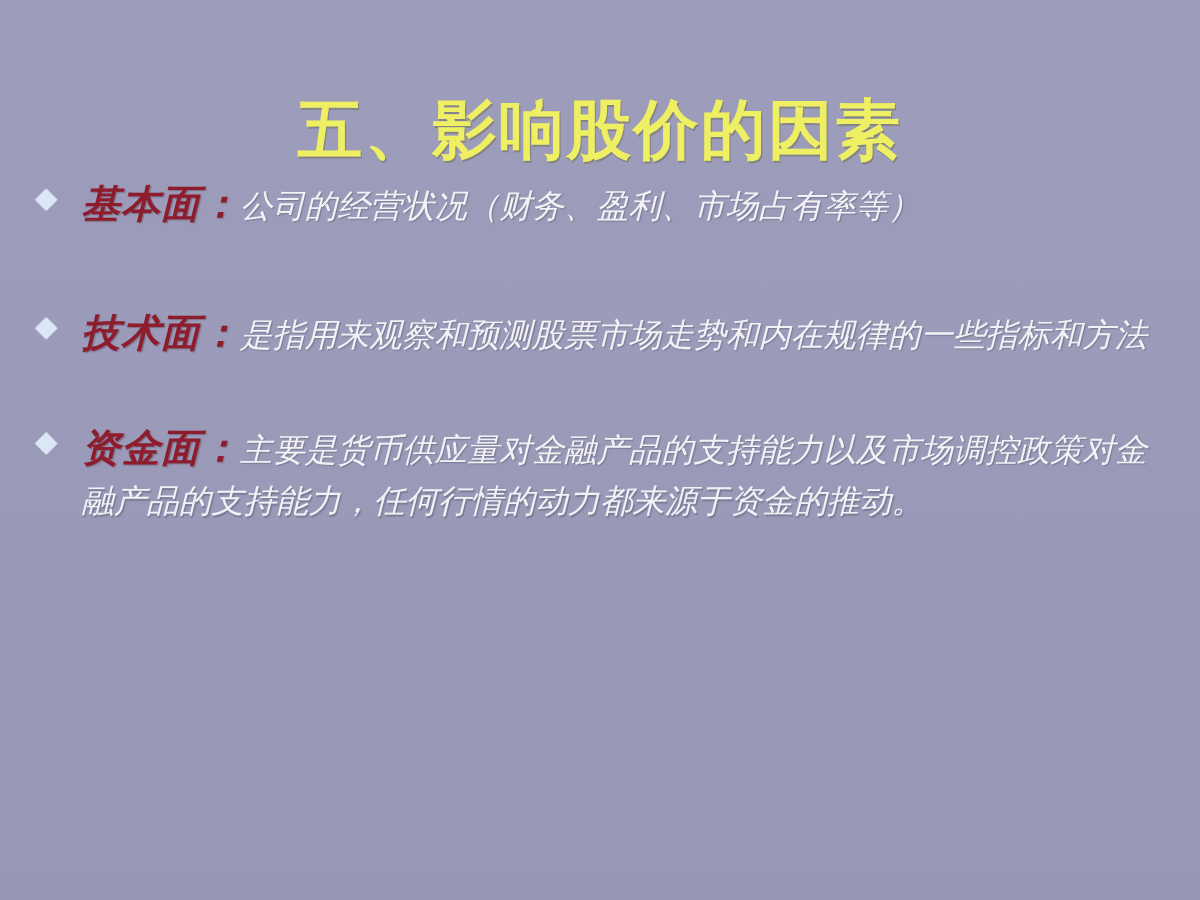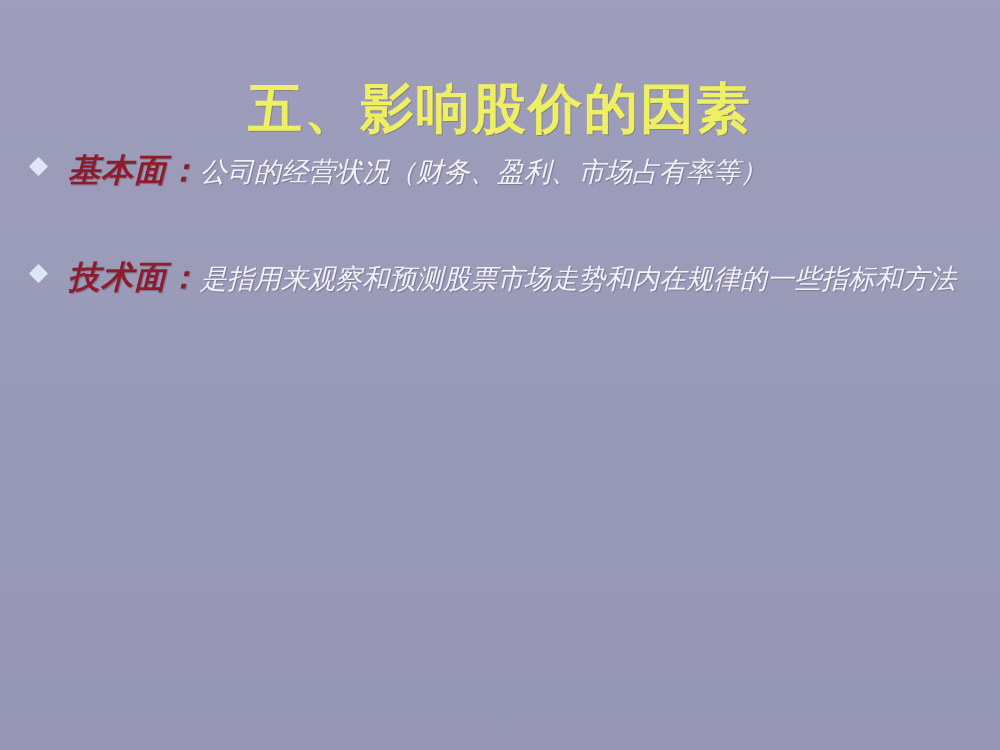"资金面：主要是货币供应量对金融产品的支持能力以及市场调控政策对金融产品的支持能力" li.bullet-item { html: none -> <li> <span></span> <div> <span>资金面：</span><span>主要是货币供应量对金融产品的支持能力以及市场调控政策对金融产品的支持能力，任何行情的动力都来源于资金的推动。</span> </div> </li> }
